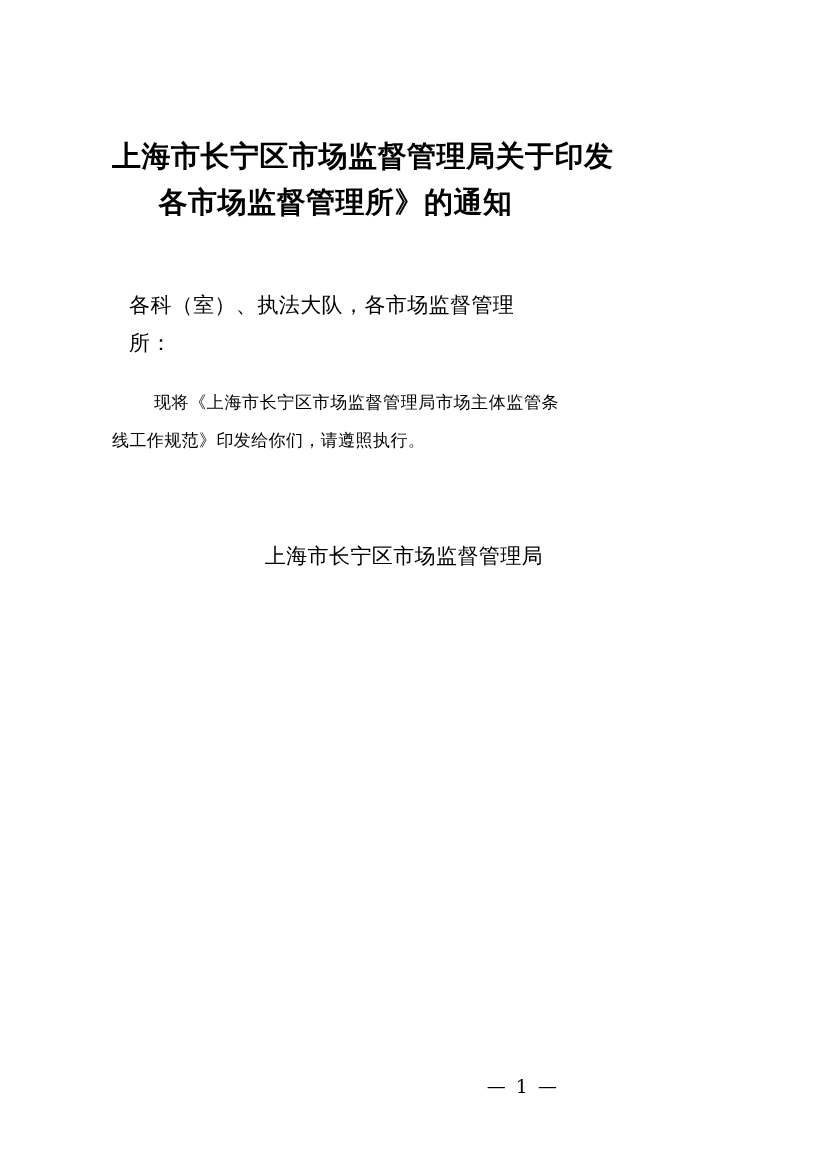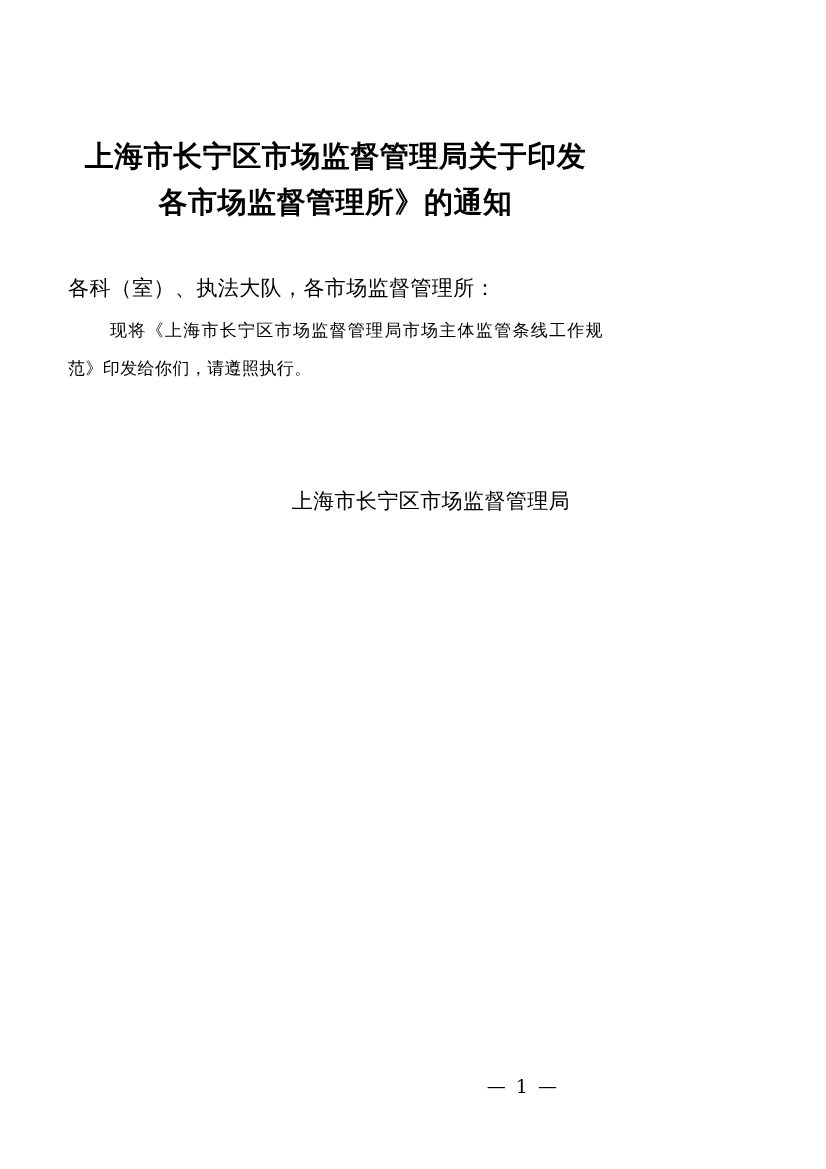"上海市长宁区市场监督管理局关于印发" .page { padding: 0 68px -> 0 112px }
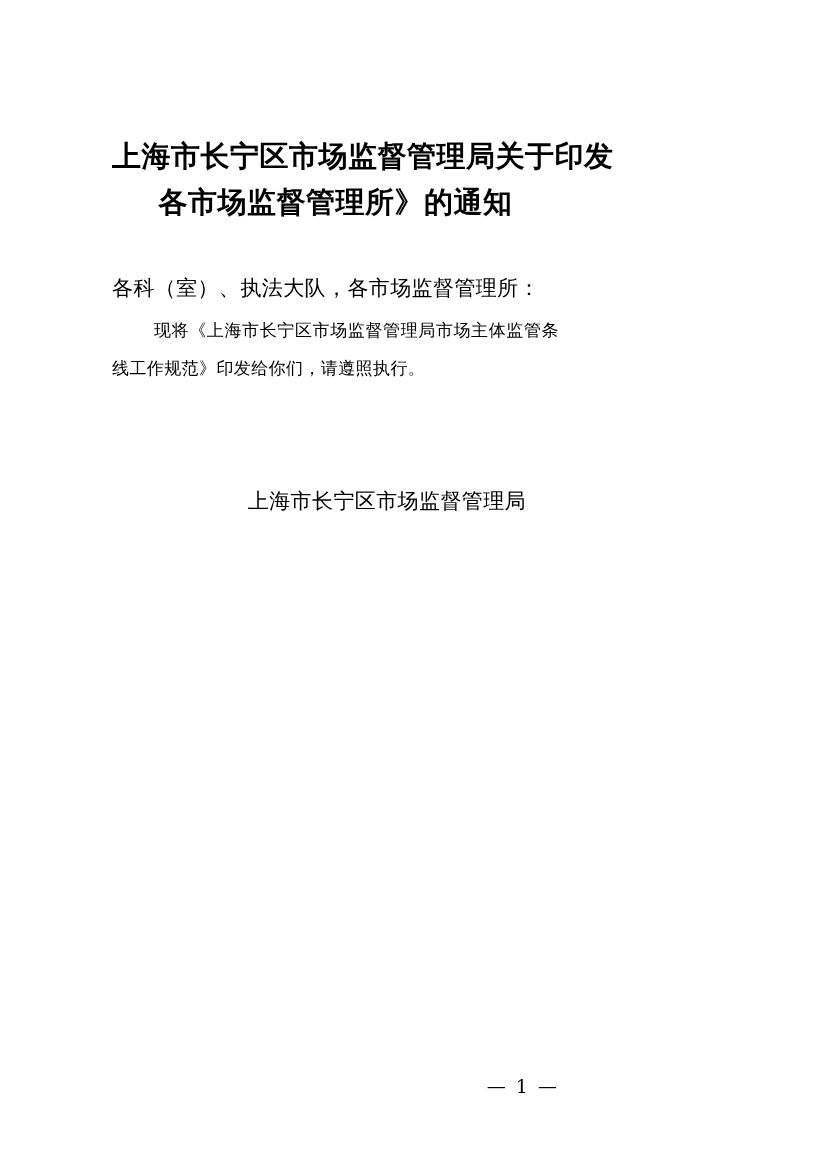"各科（室）、执法大队，各市场监督管理所：" .salutation { margin: 0 -> 17px }
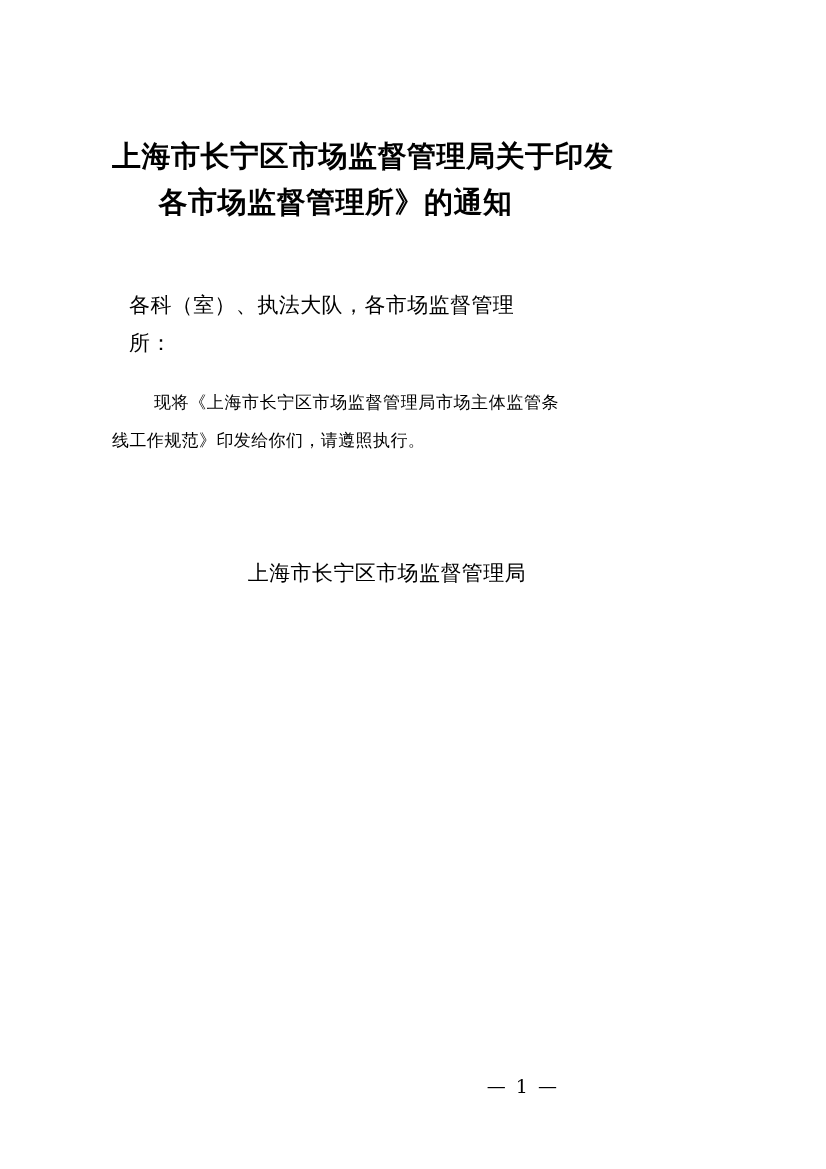"上海市长宁区市场监督管理局" .signature-block { margin: 17px -> 0 }
